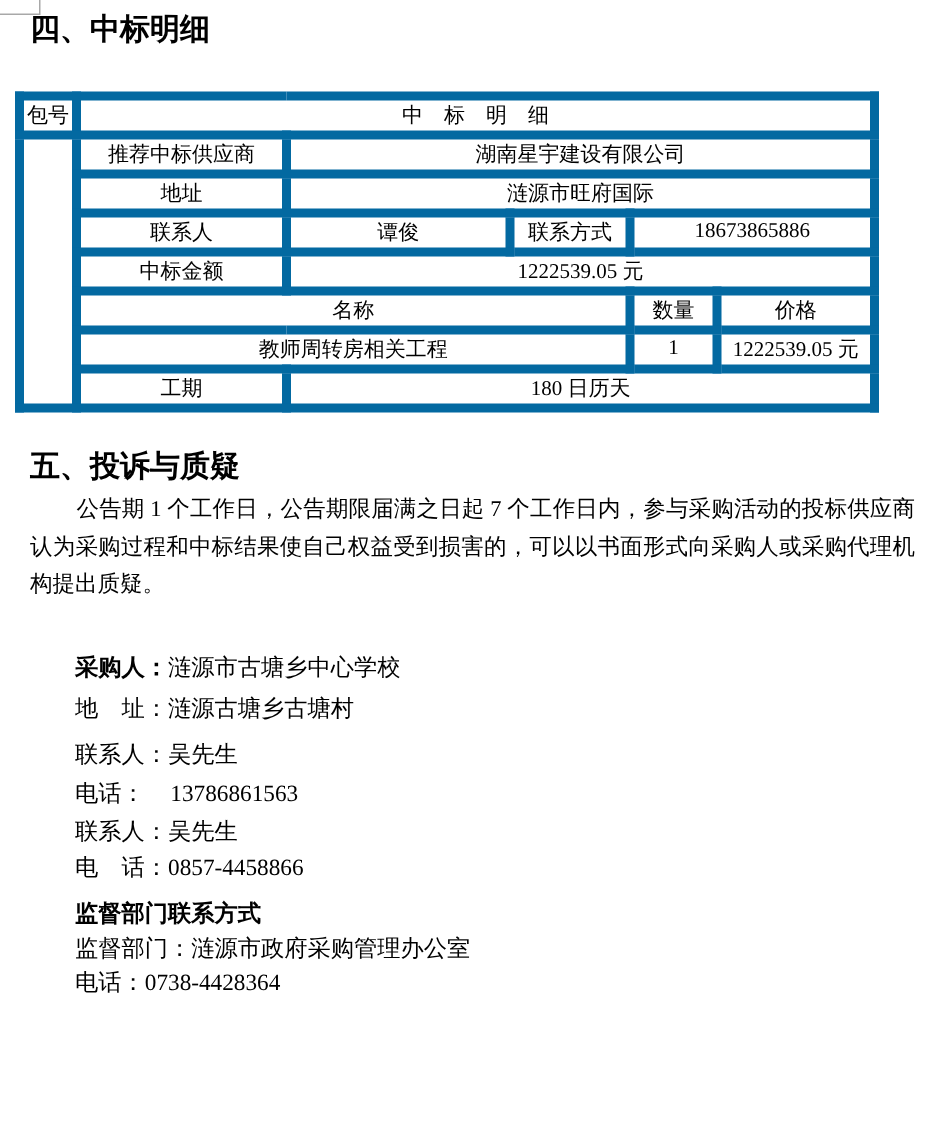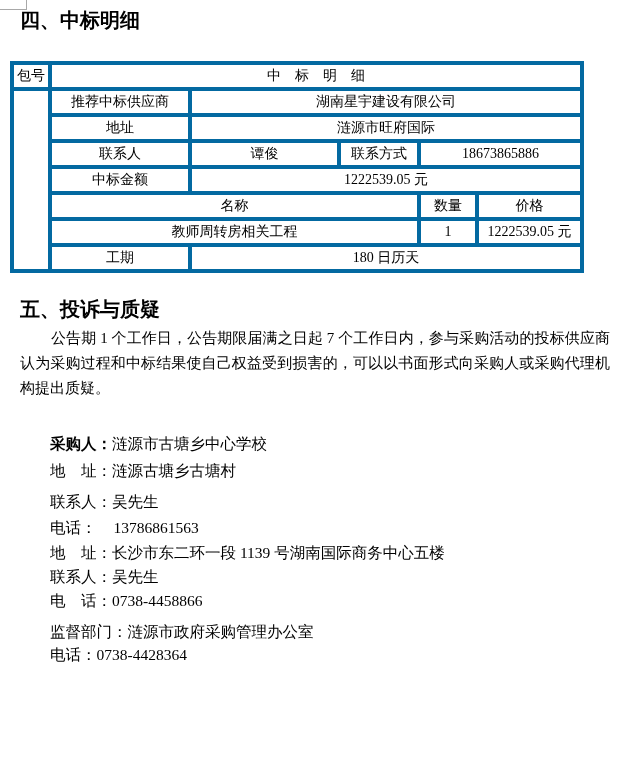"包号" .award-table td { border: 4px solid #0369a1 -> 6px solid #0369a1 }
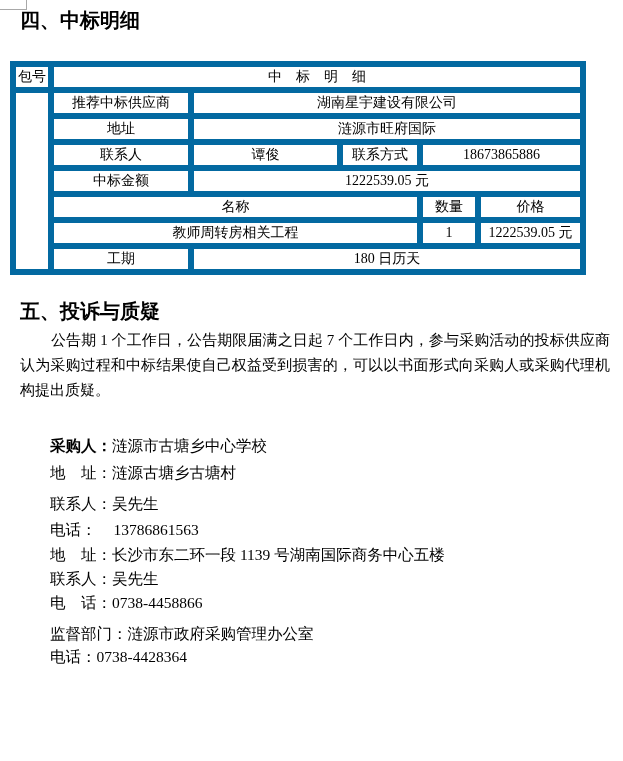"地 址：长沙市东二环一段 1139 号湖南国际商务中心五楼" div.cline { html: <div><span>地 址：</span><span>长沙市东二环一段 1139 号湖南国际商务中心五楼</span></div> -> none }
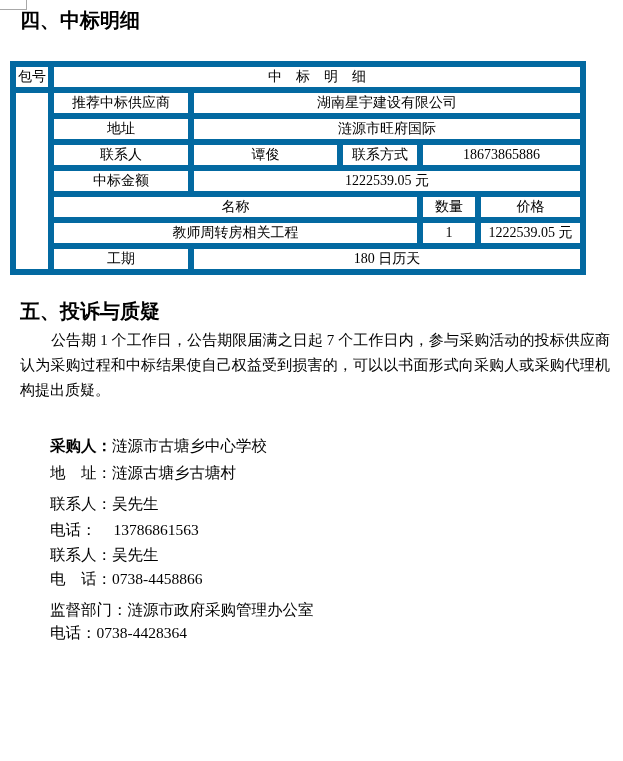"0738-4458866" span { text: 0738-4458866 -> 0857-4458866 }
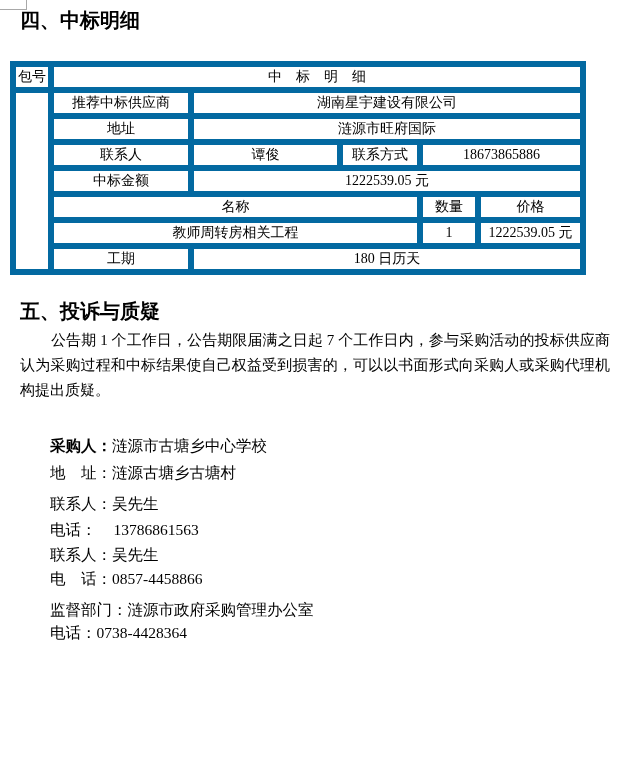"监督部门联系方式" div.cline { html: none -> <div>监督部门联系方式</div> }
